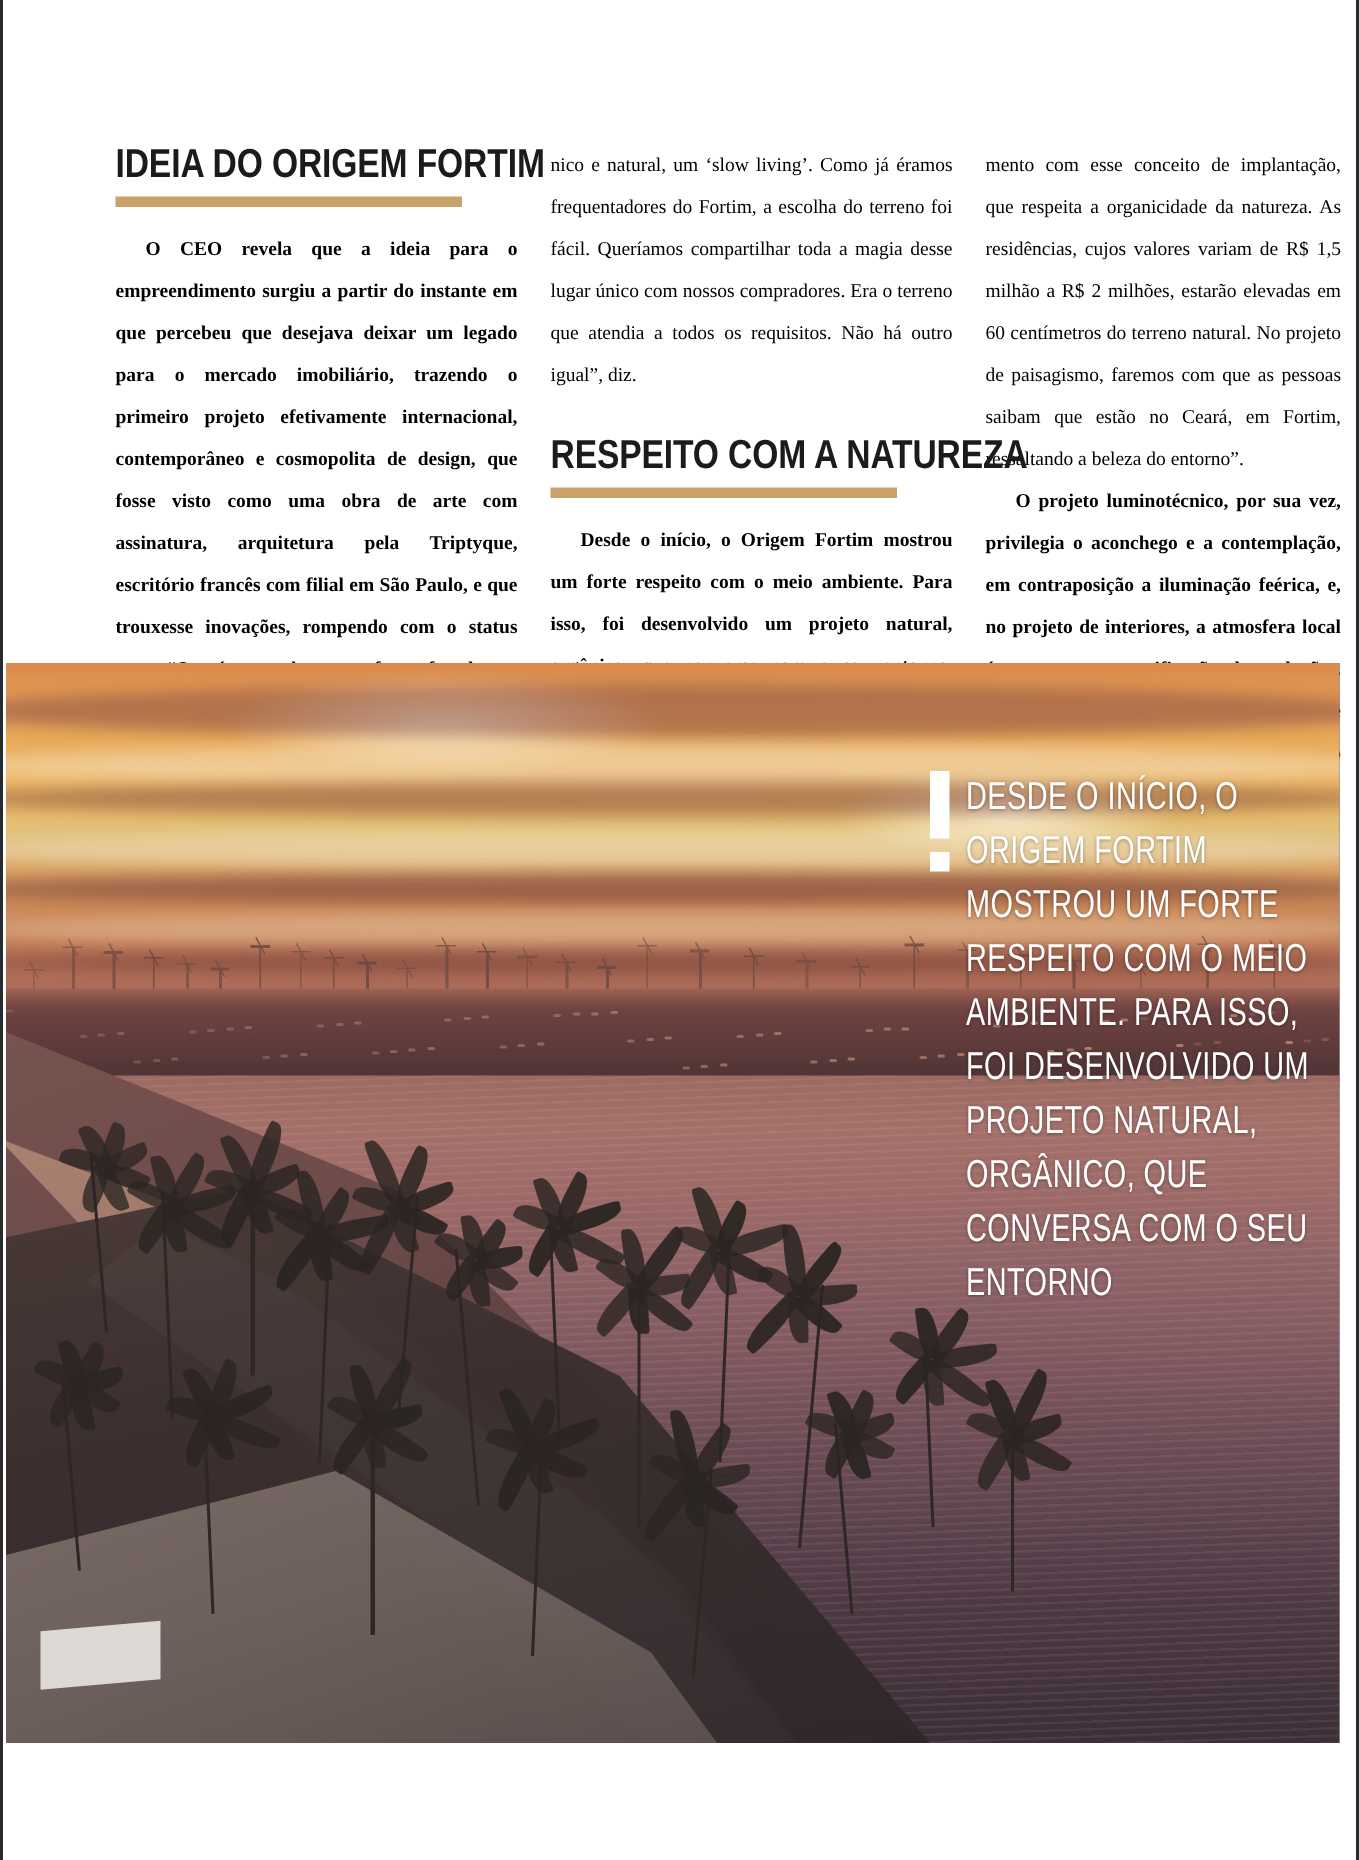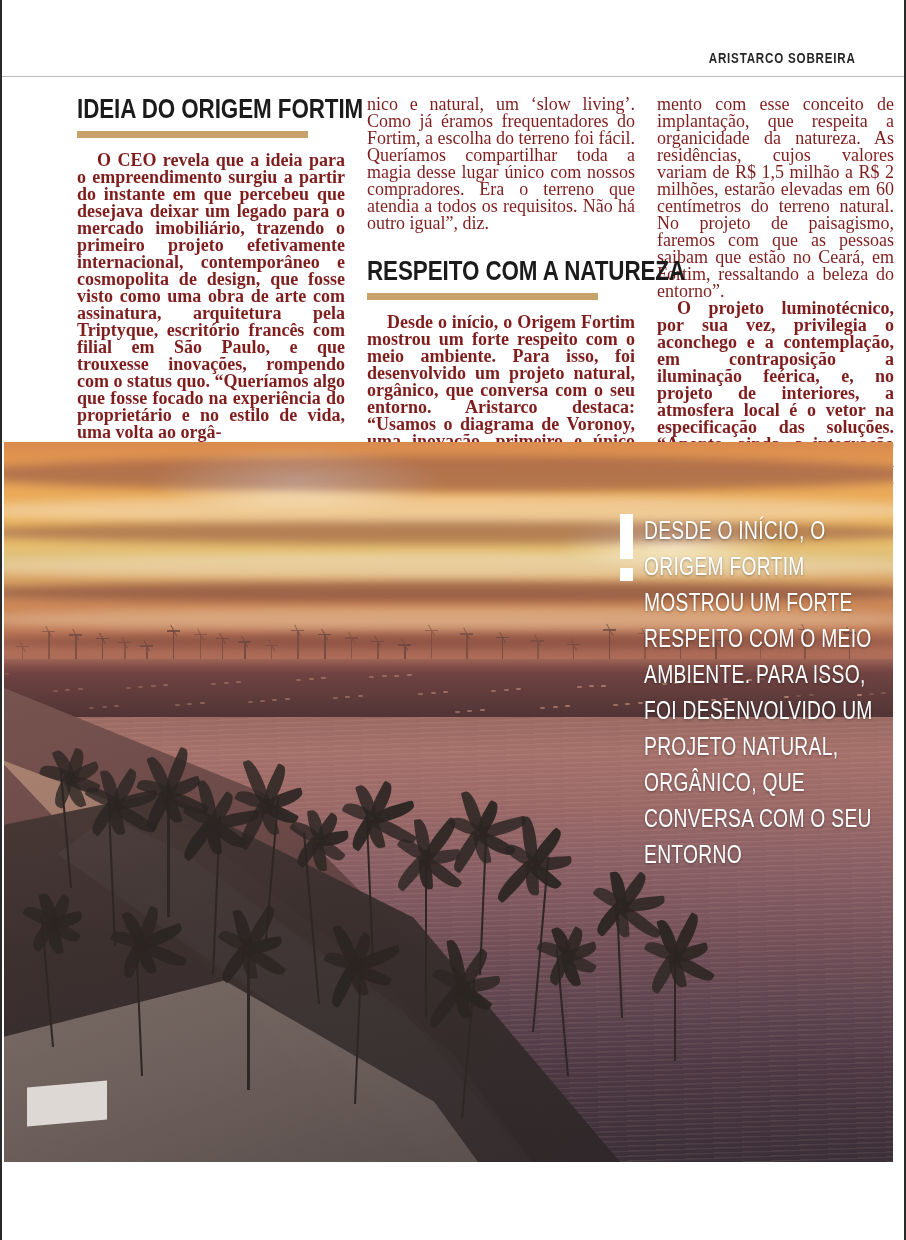"ARISTARCO SOBREIRA" div.running-head { html: <div> <div>ARISTARCO SOBREIRA</div> </div> -> none }
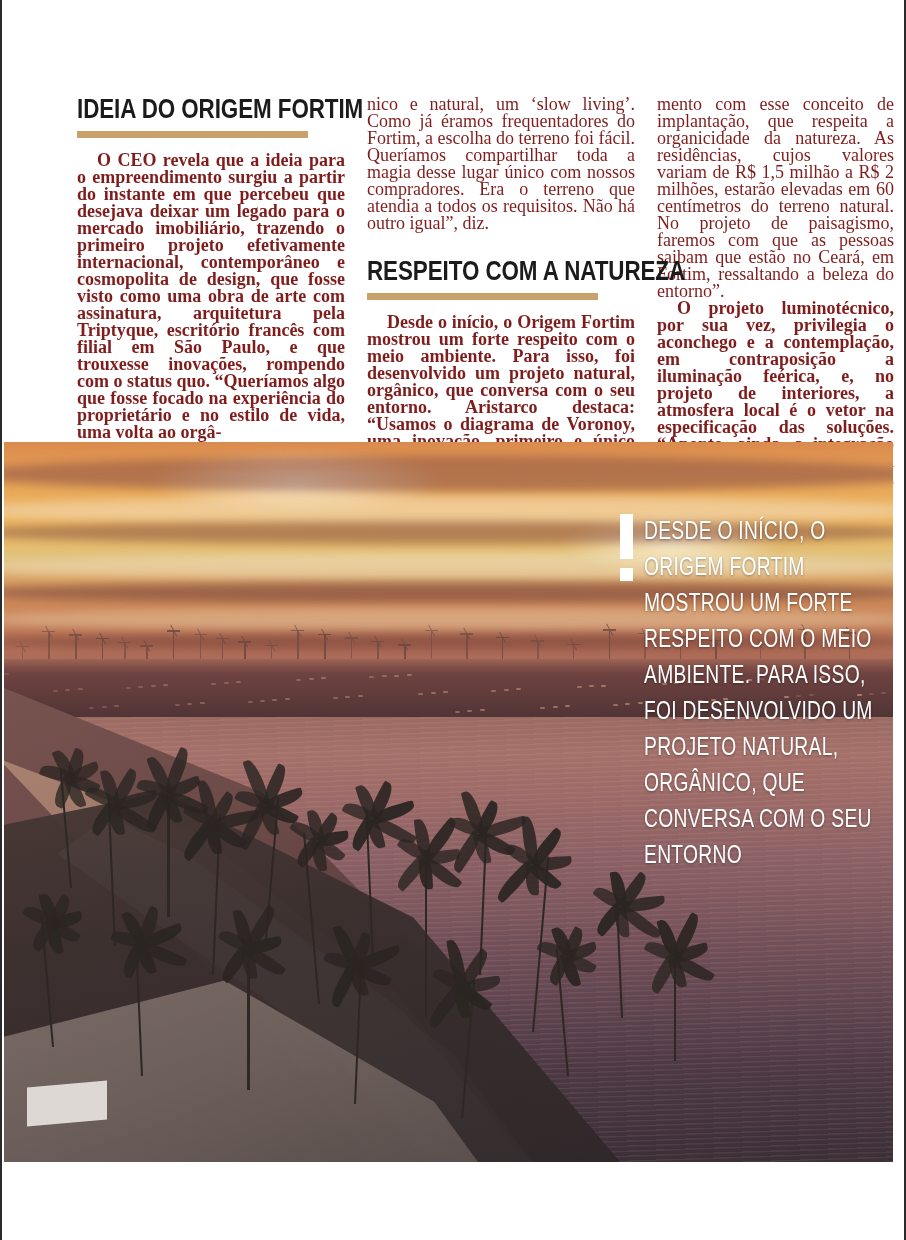"nico e natural, um ‘slow" p.body { color: #7f1d1d -> #000000; font-size: 18px -> 13px; line-height: 17px -> 28px }
